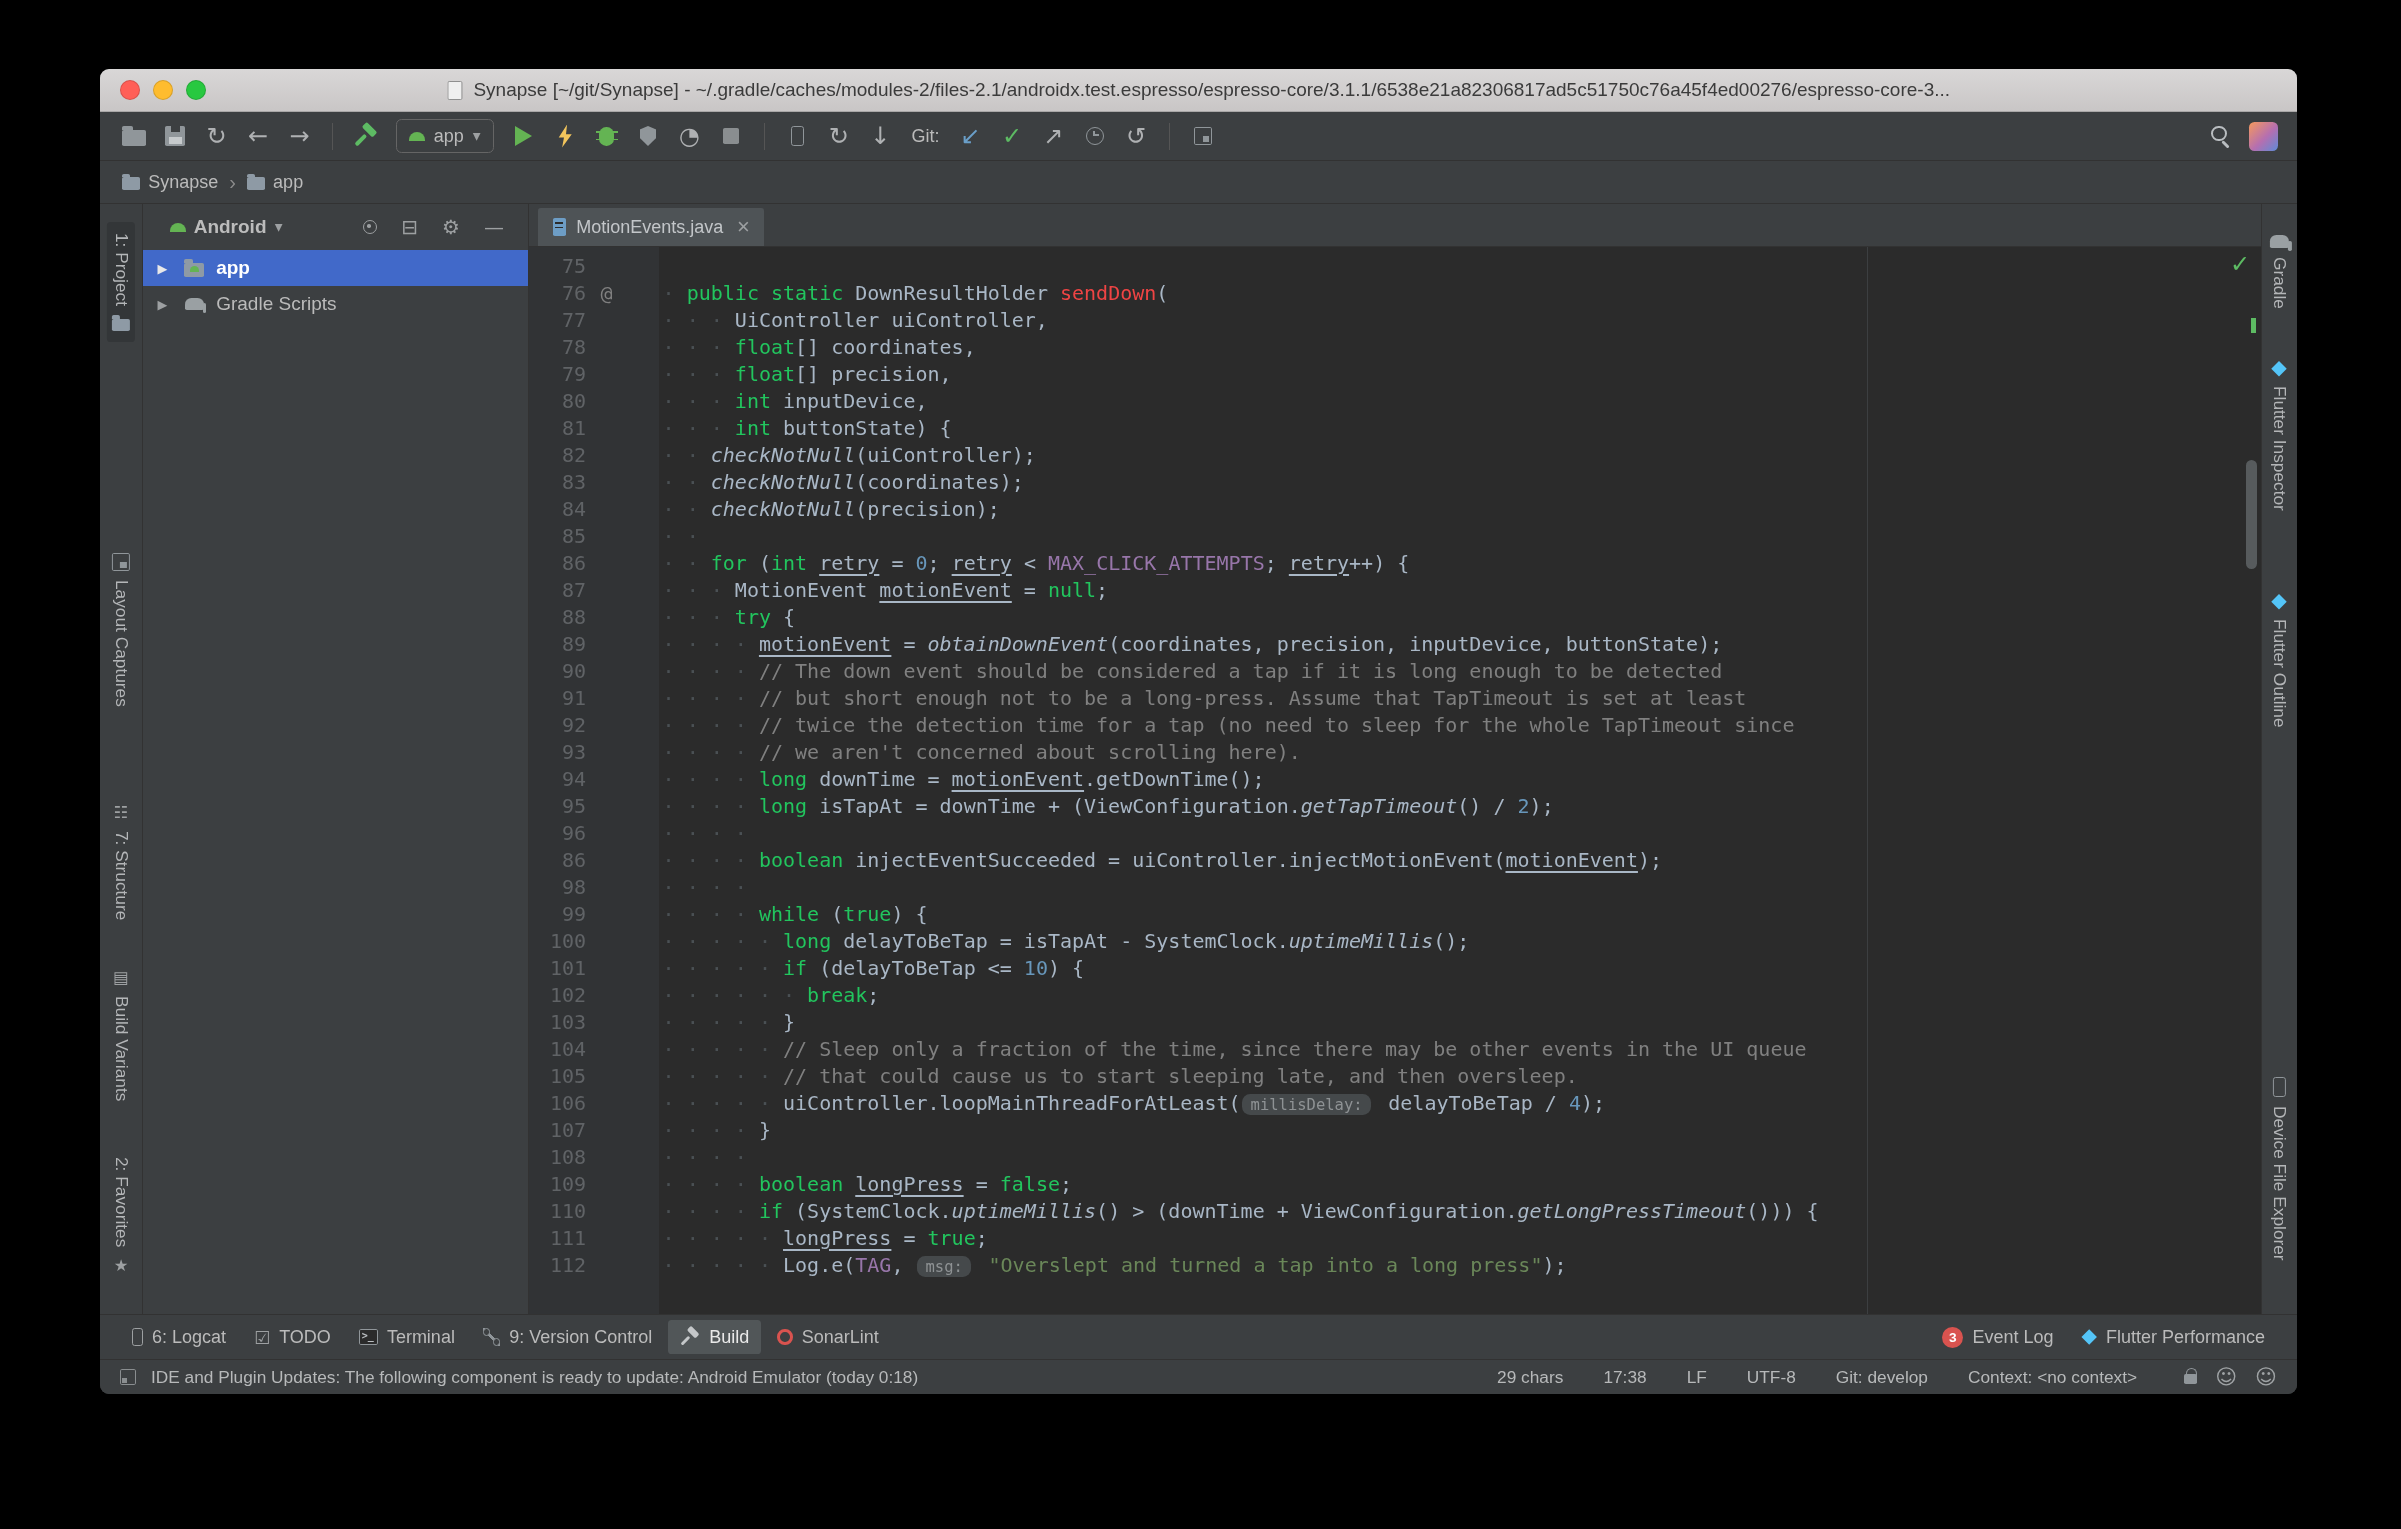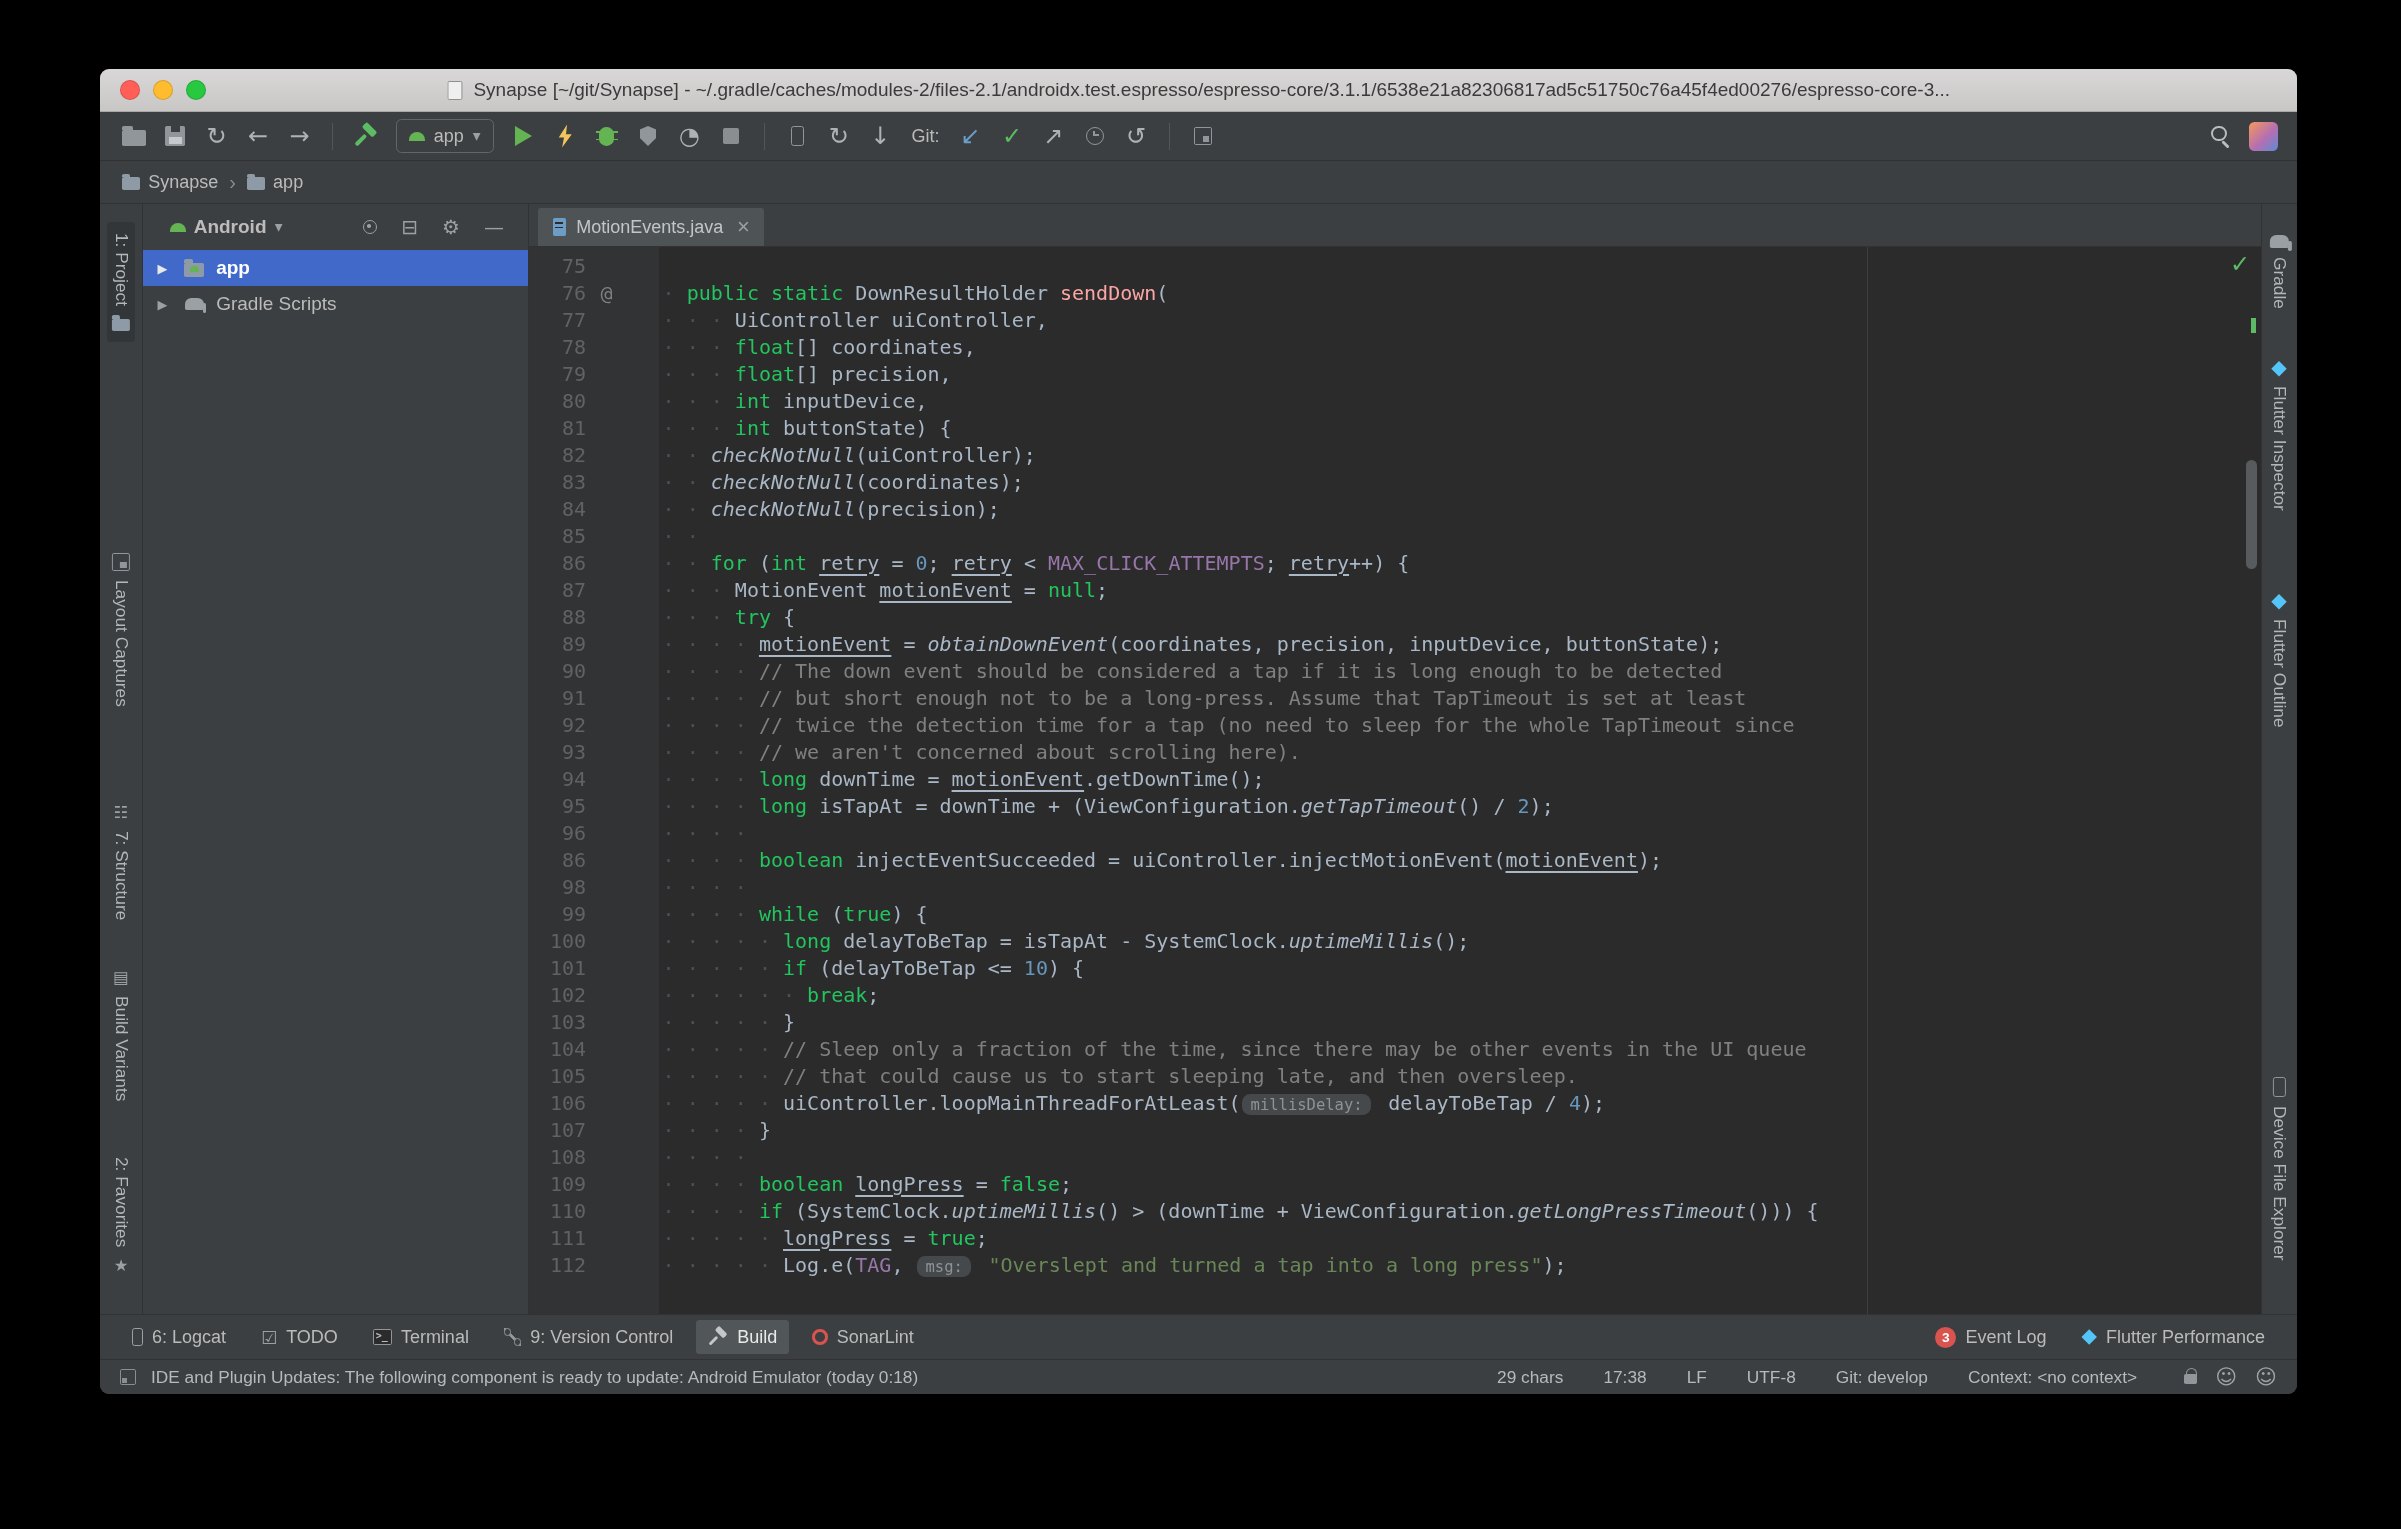"sendDown" .tok-m { color: #fca5a5 -> #ef4444 }
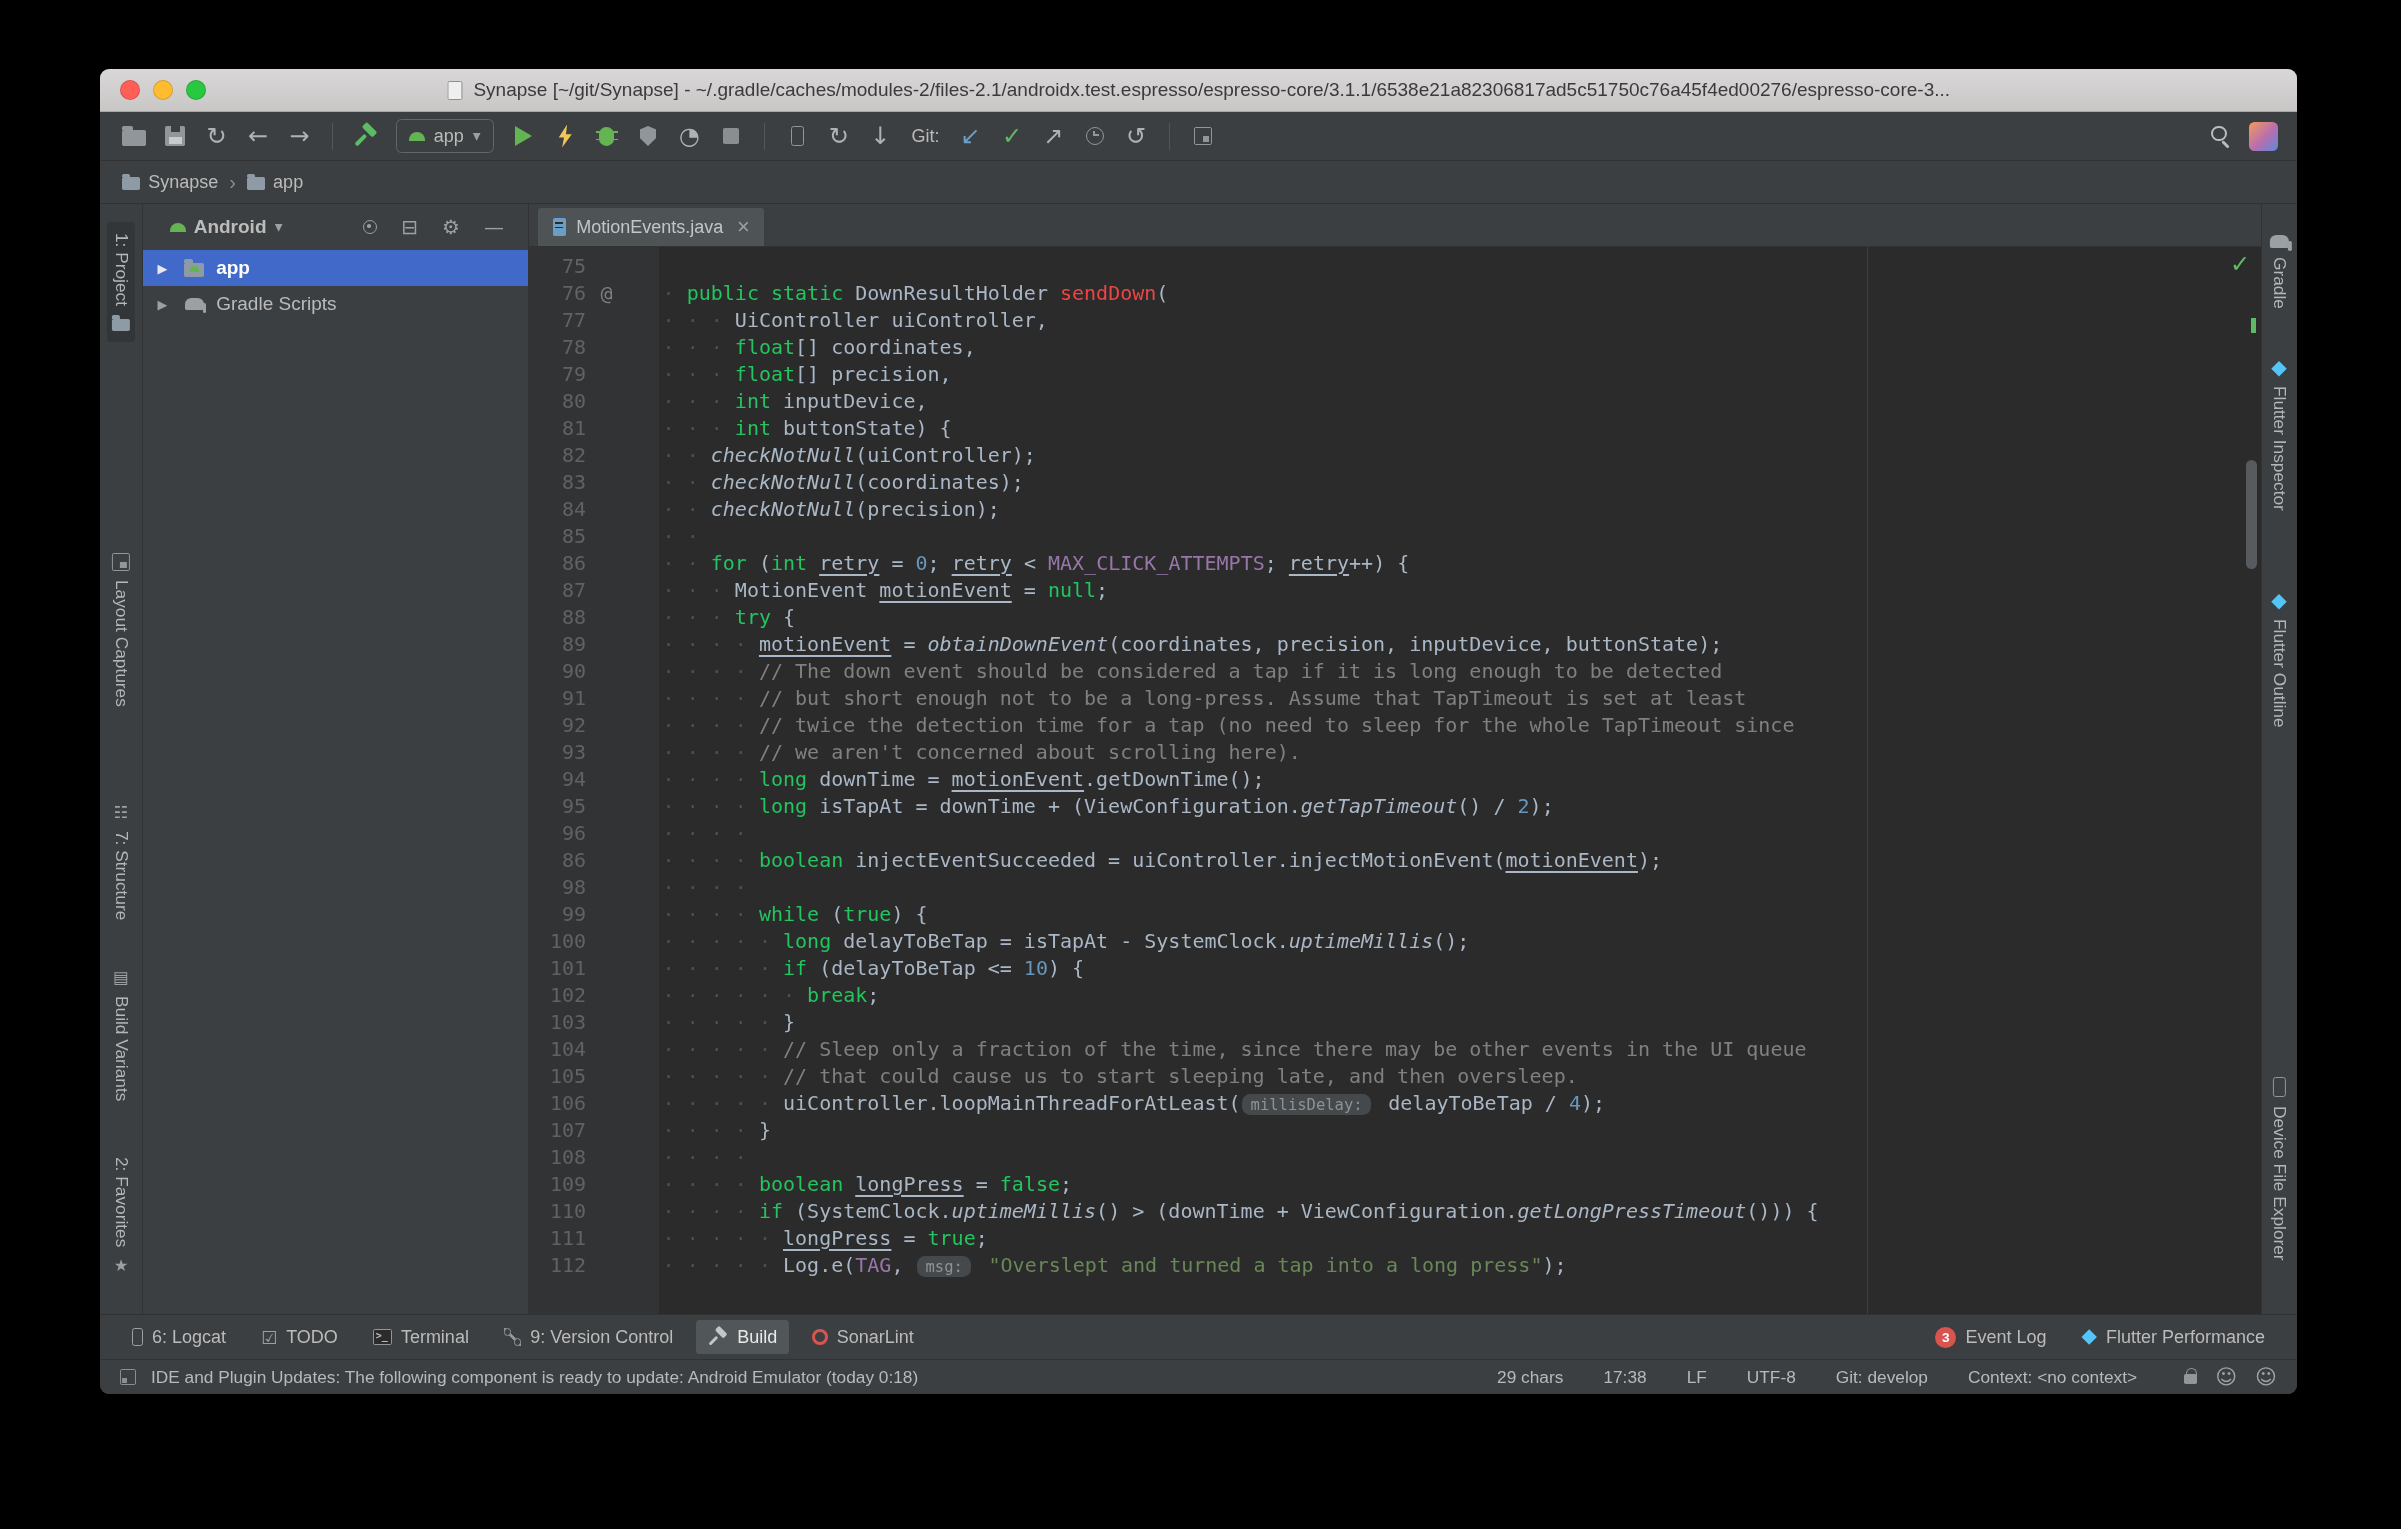"6: Logcat" .bb-left,.bb-right { gap: 11px -> 4px }
